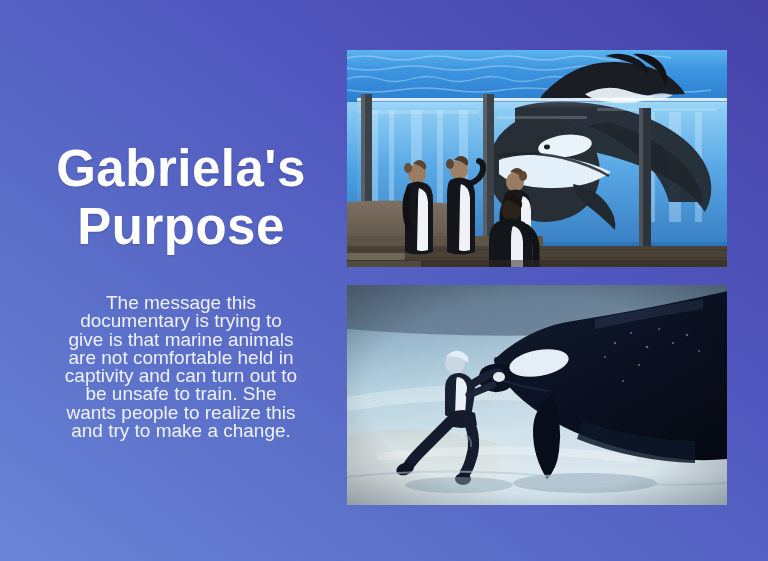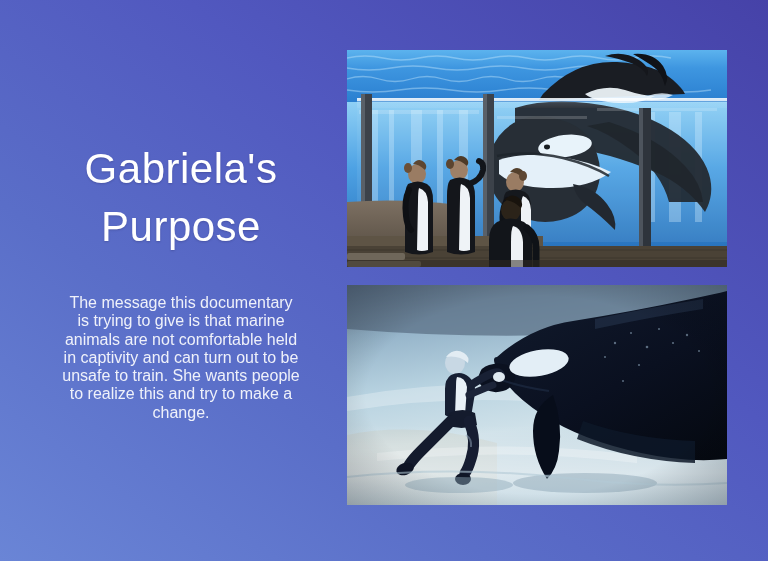"Gabriela's" #title { font-size: 42px -> 51px; font-weight: 400 -> 700 }
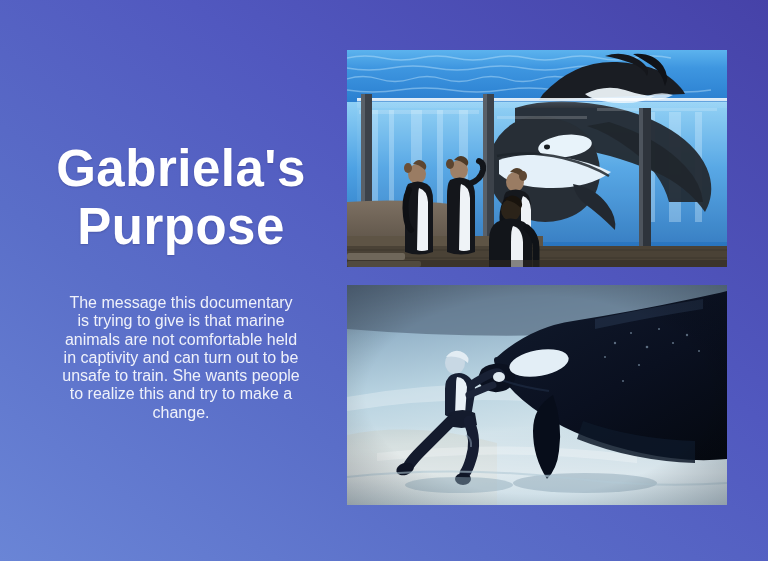"The message this documentary is" #body-text { font-size: 16px -> 19px }
